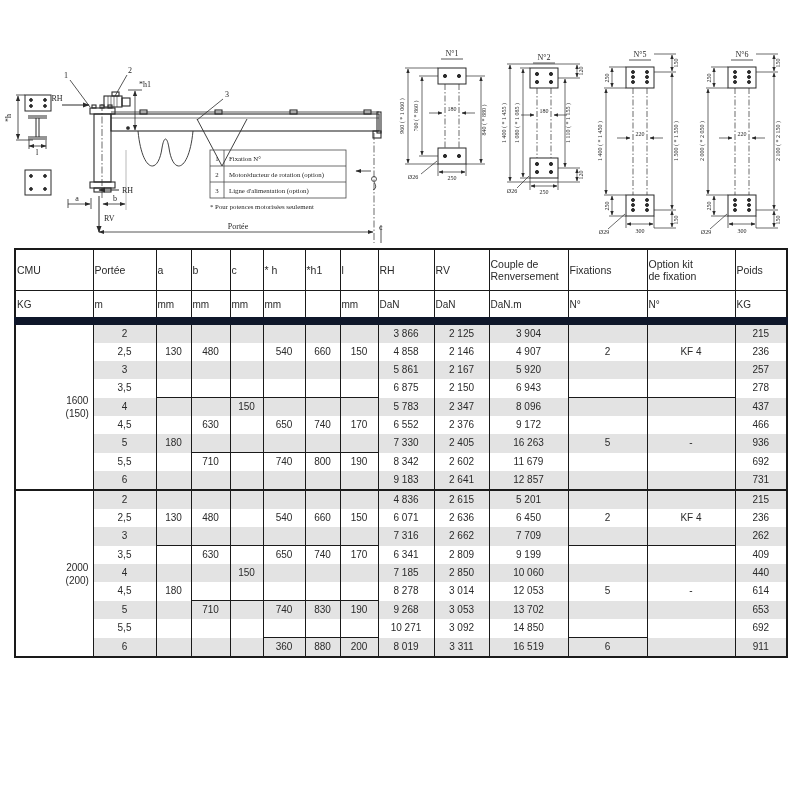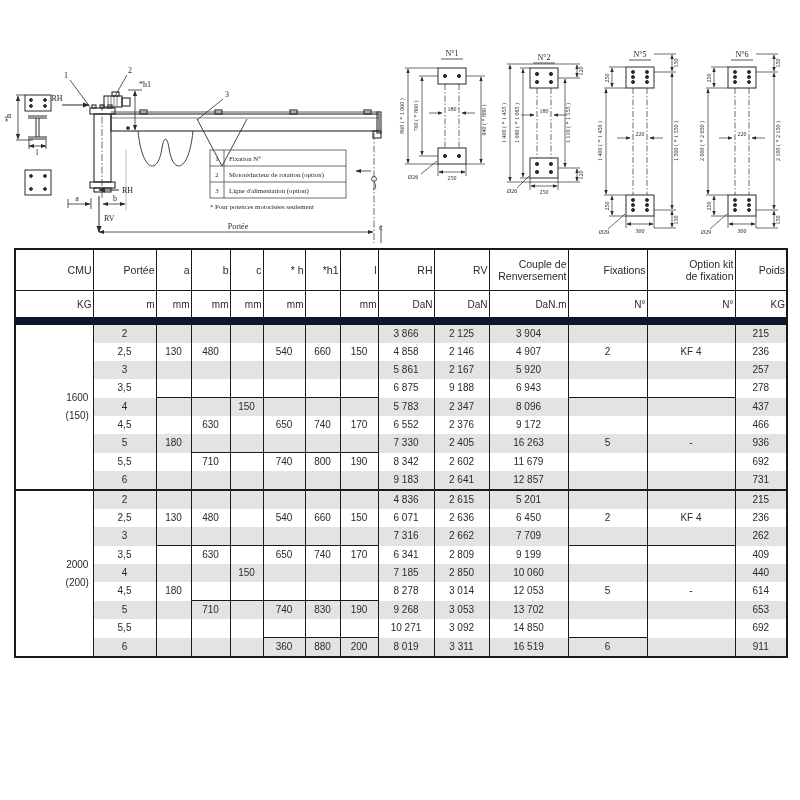"CMU" table.spec th { text-align: right -> left }
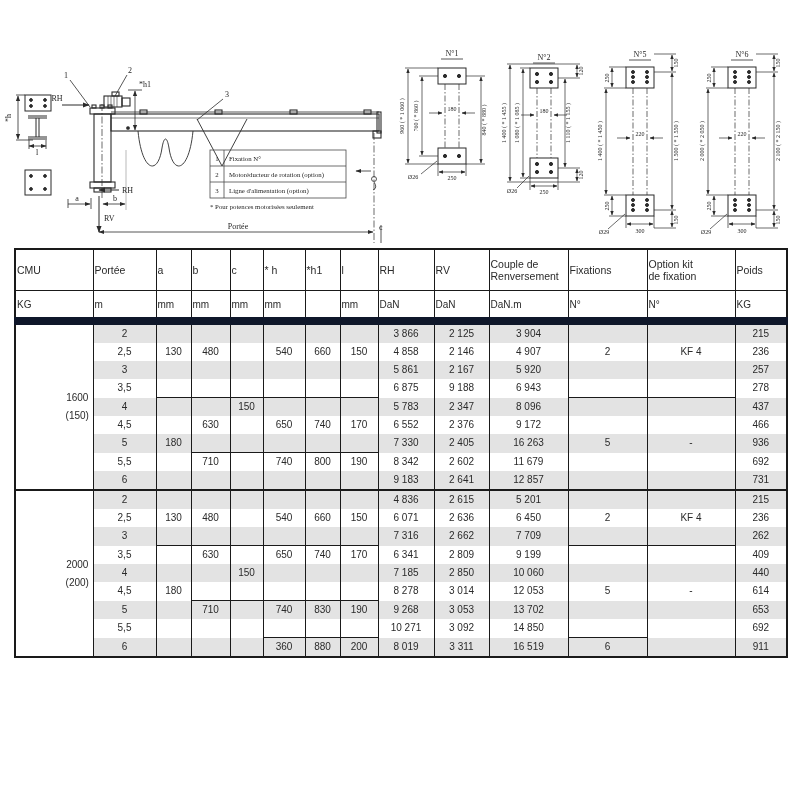"9 188" td { text: 9 188 -> 2 150 }
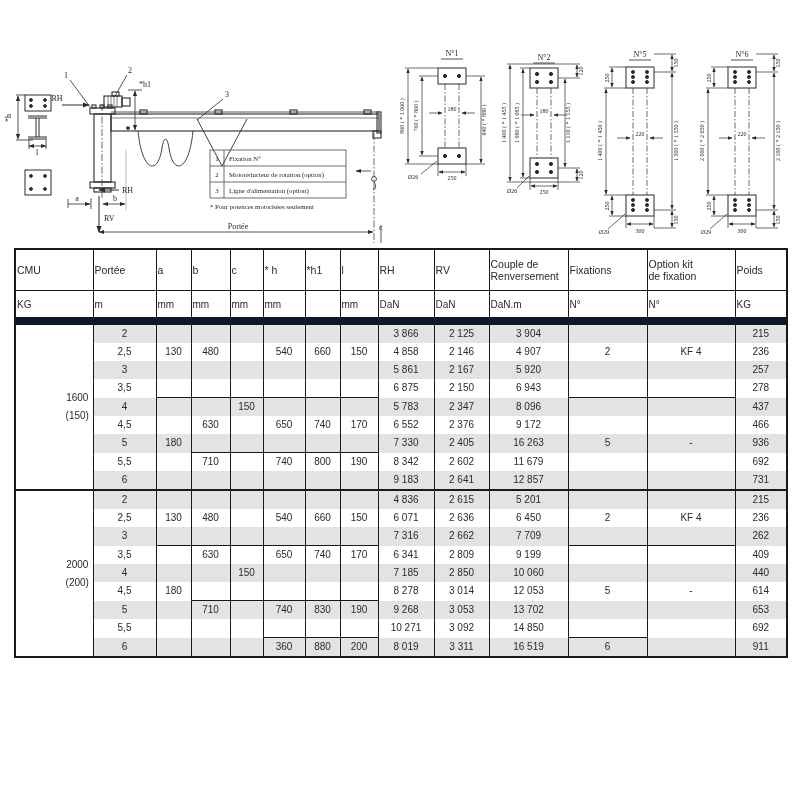"1600" table.spec td.cmu { line-height: 18px -> 13px }
